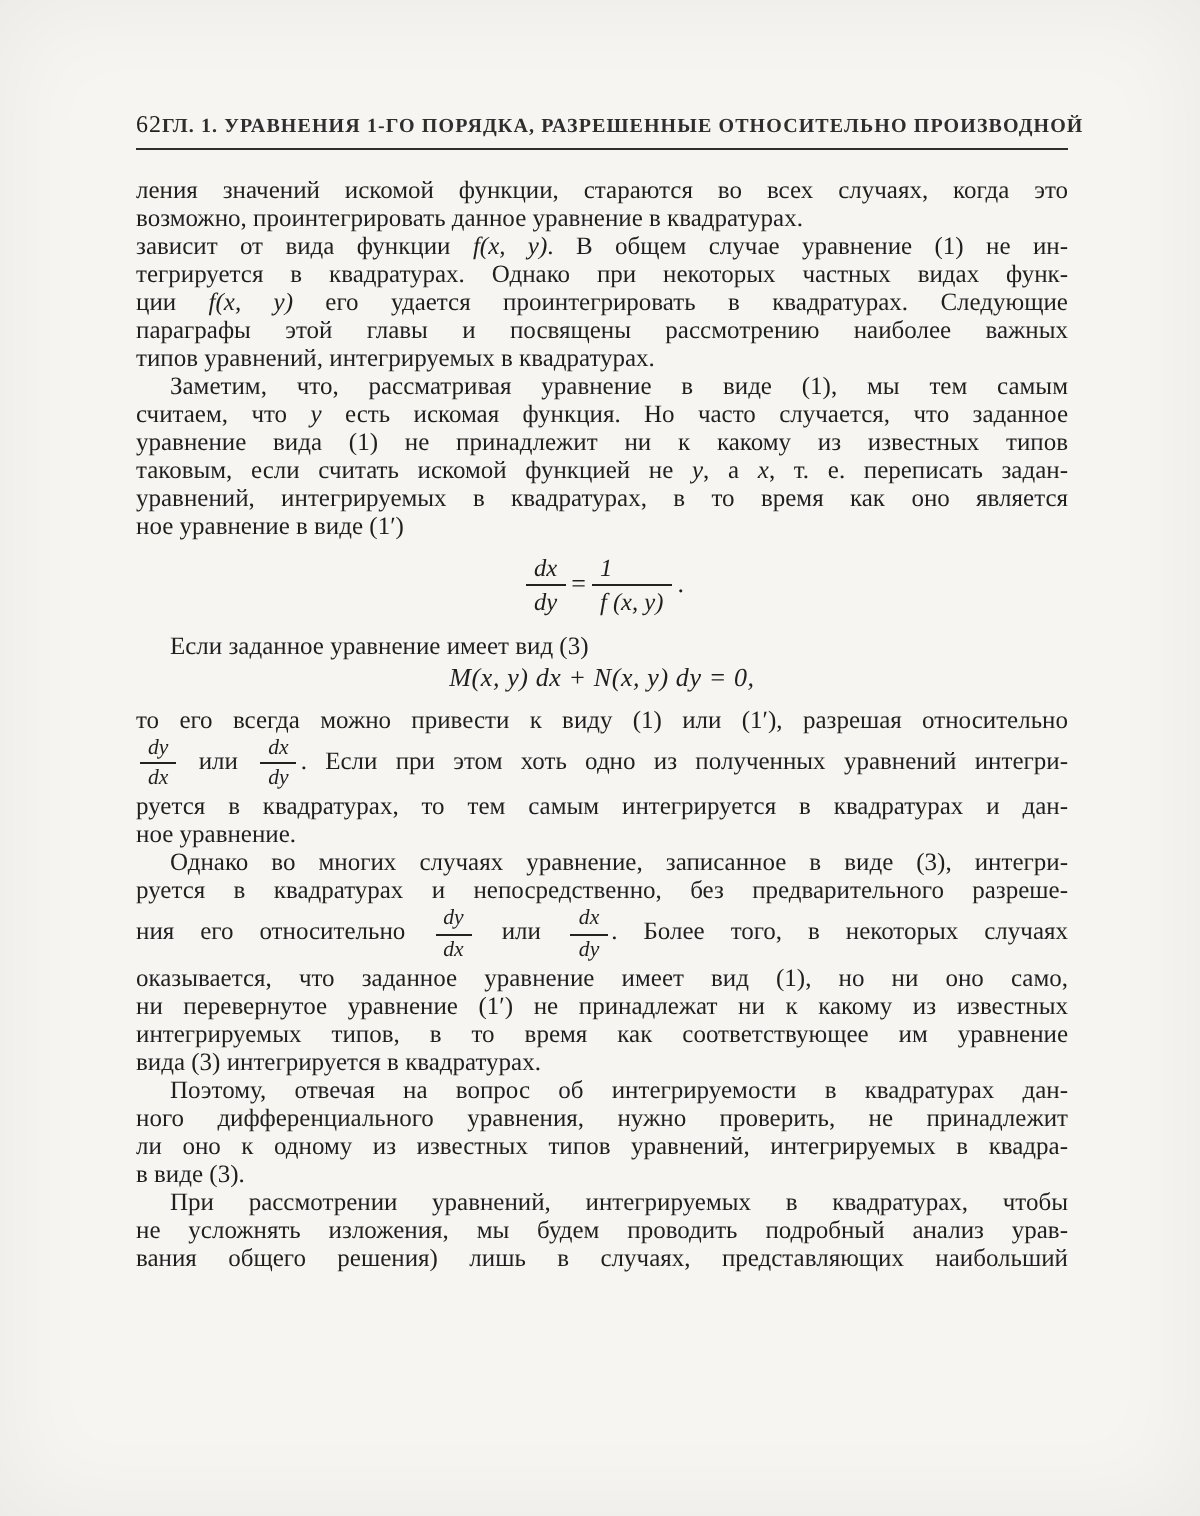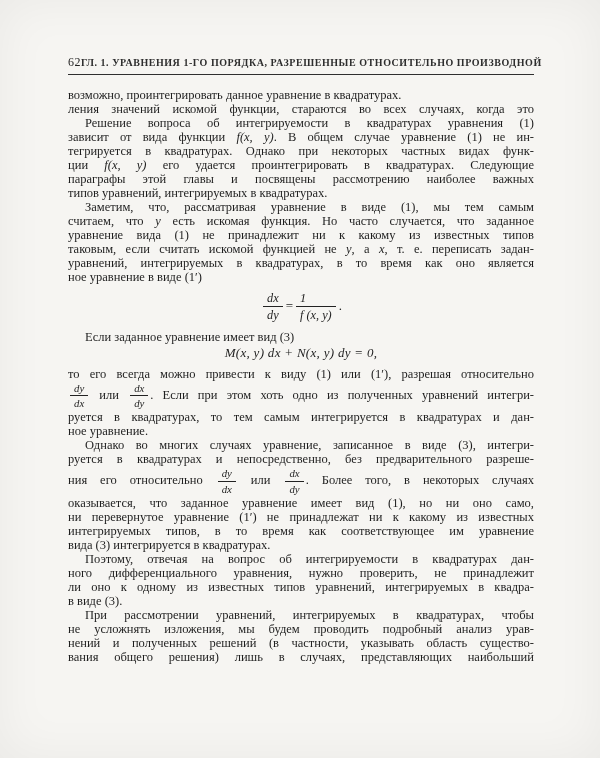"возможно, проинтегрировать данное" div.line { order: before "ления значений искомой функции," -> after "ления значений искомой функции," }
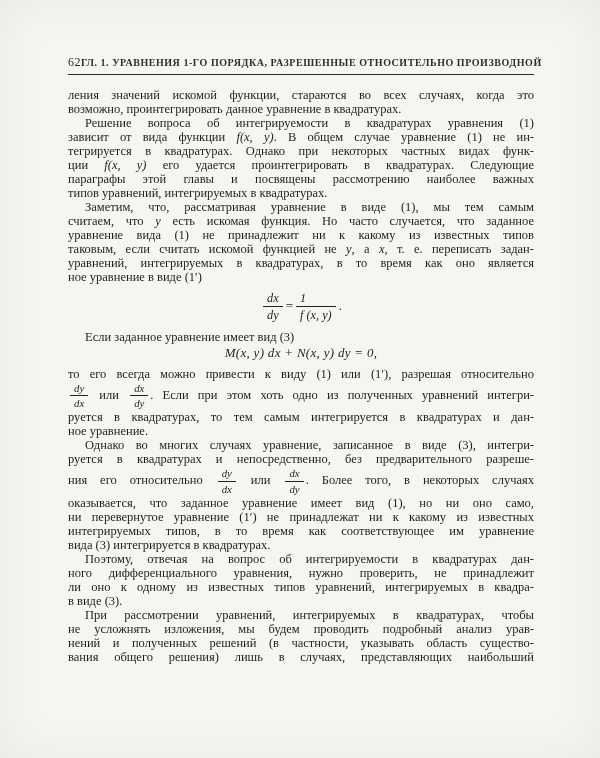"Решение вопроса об интегрируемости в" div.line { html: <div>Решение вопроса об интегрируемости в квадратурах уравнения (1)</div> -> none }
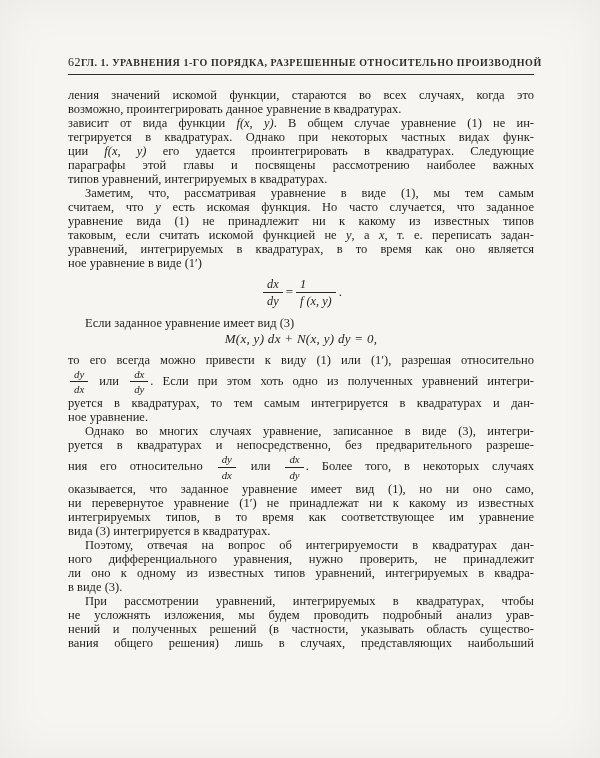"нений и полученных решений (в" div.line { html: <div>нений и полученных решений (в частности, указывать область существо-</div> -> none }
